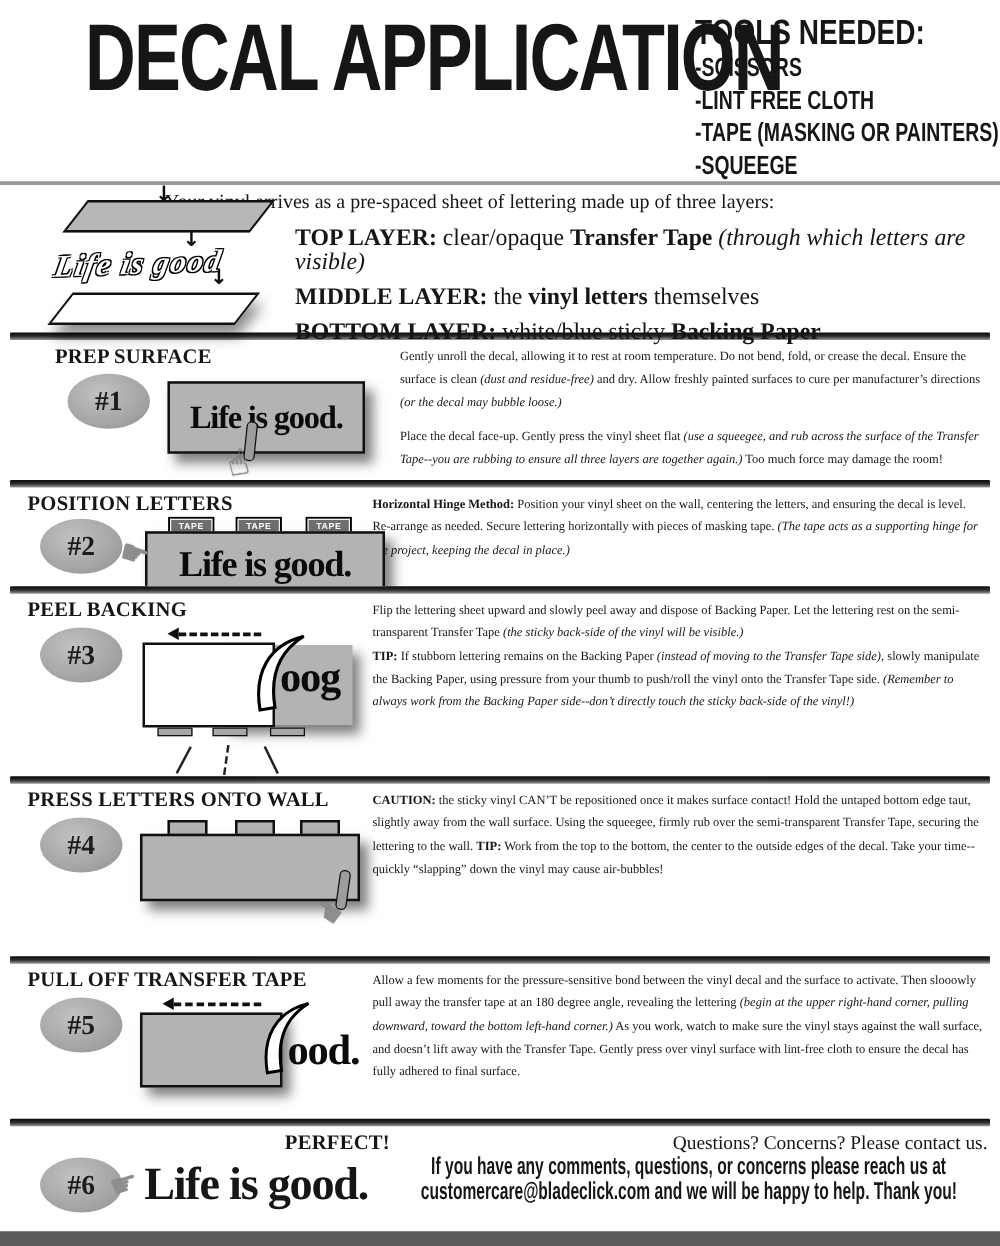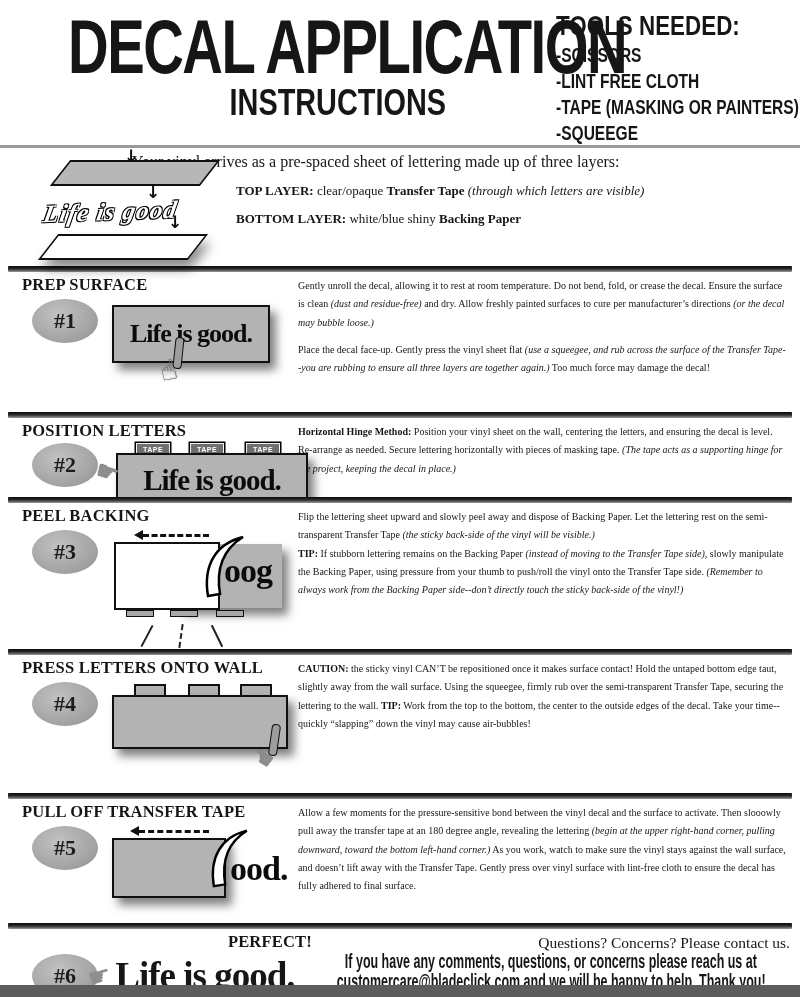"INSTRUCTIONS" div.subtitle-wrap { html: <div> <span>INSTRUCTIONS</span> </div> -> none }
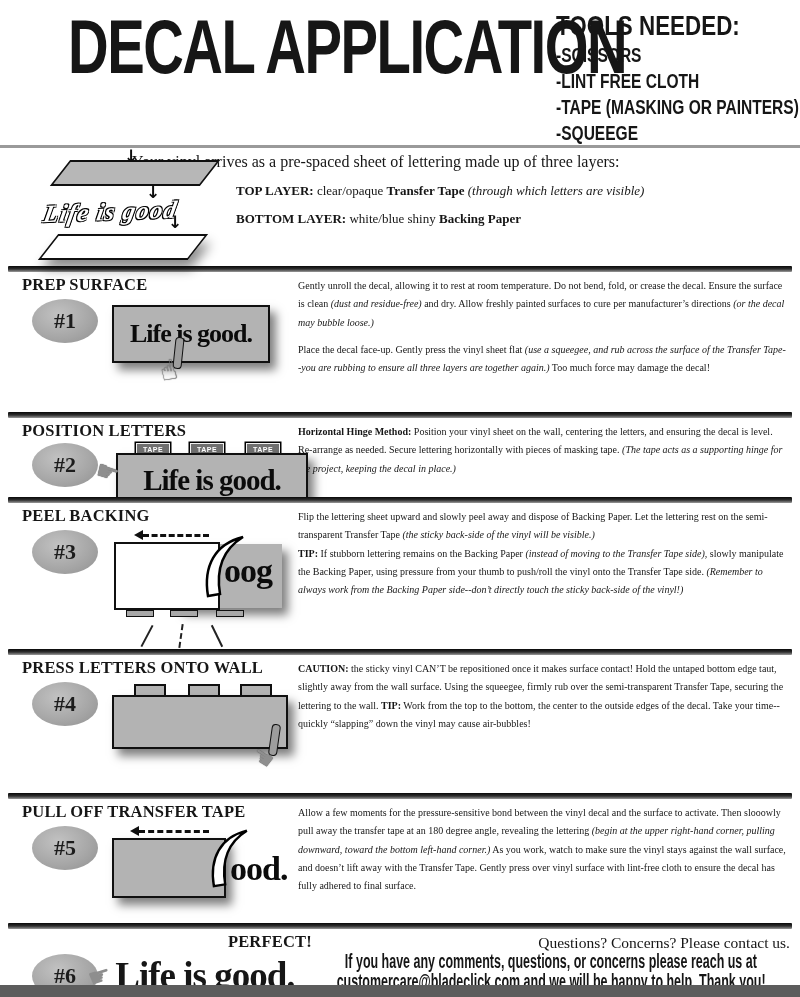"TOP LAYER: clear/opaque Transfer Tape" .layer-line { font-size: 13px -> 19px }
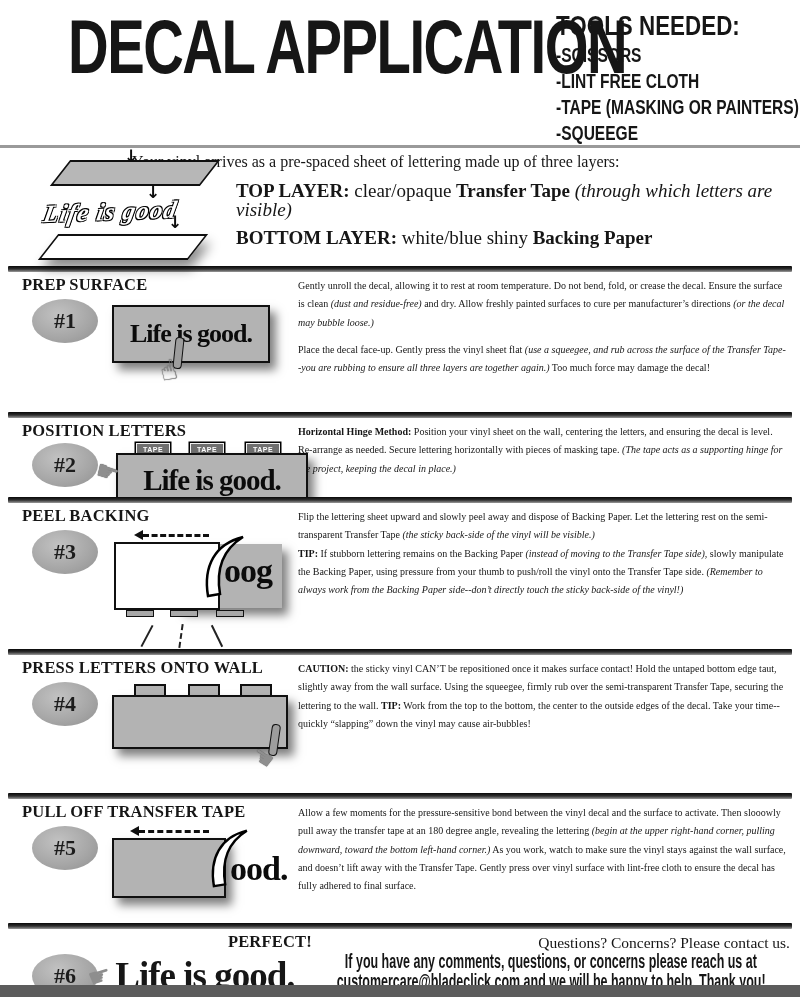"MIDDLE LAYER: the vinyl letters" div.layer-line { html: none -> <div><span>MIDDLE LAYER:</span><span> the </span><span>vinyl letters</span><span> themselves</span></div> }
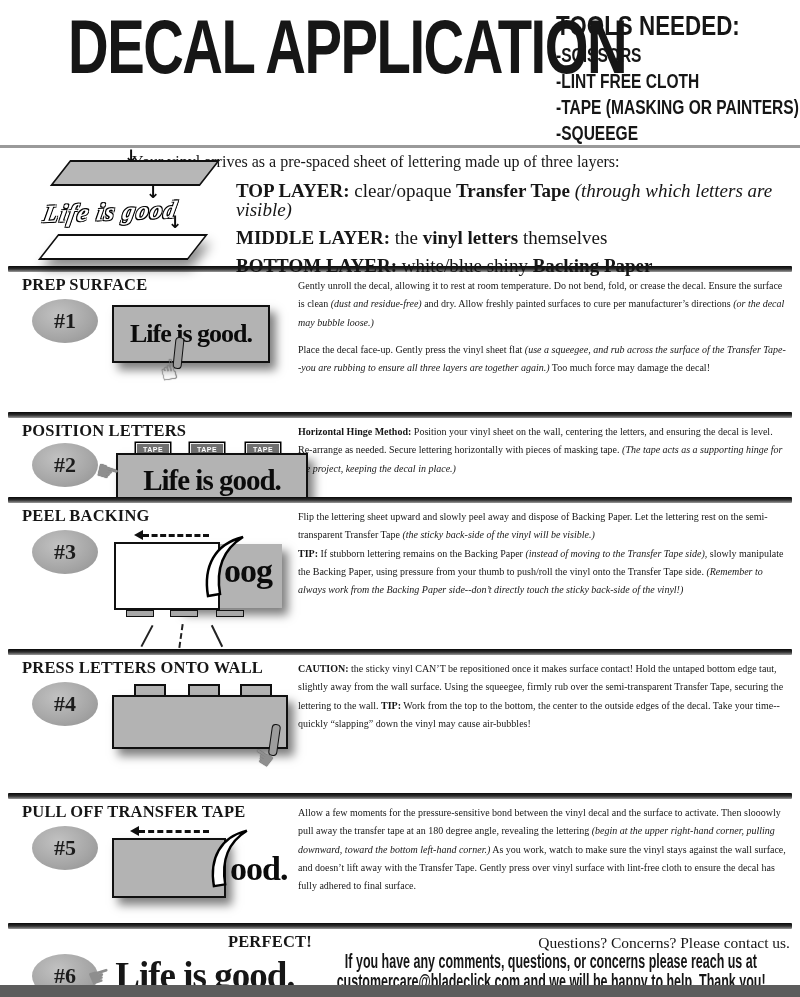"white/blue shiny" span { text: shiny -> sticky }
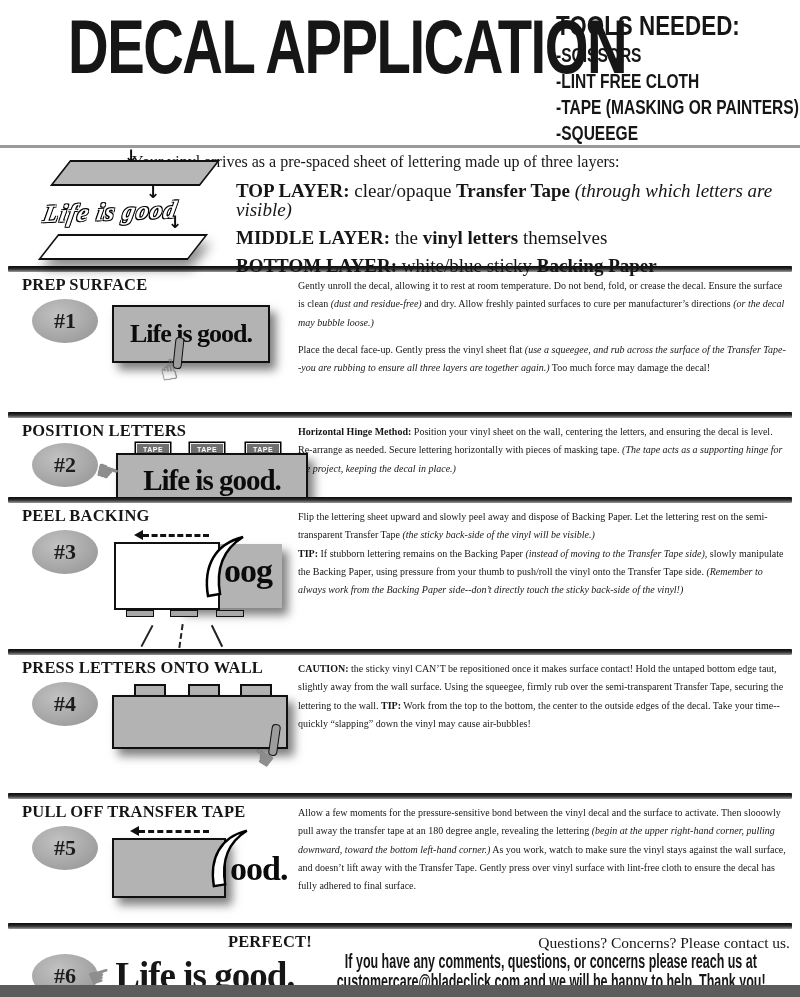"PREP SURFACE" div.step { height: 140px -> 112px; margin-left: none -> 22px }
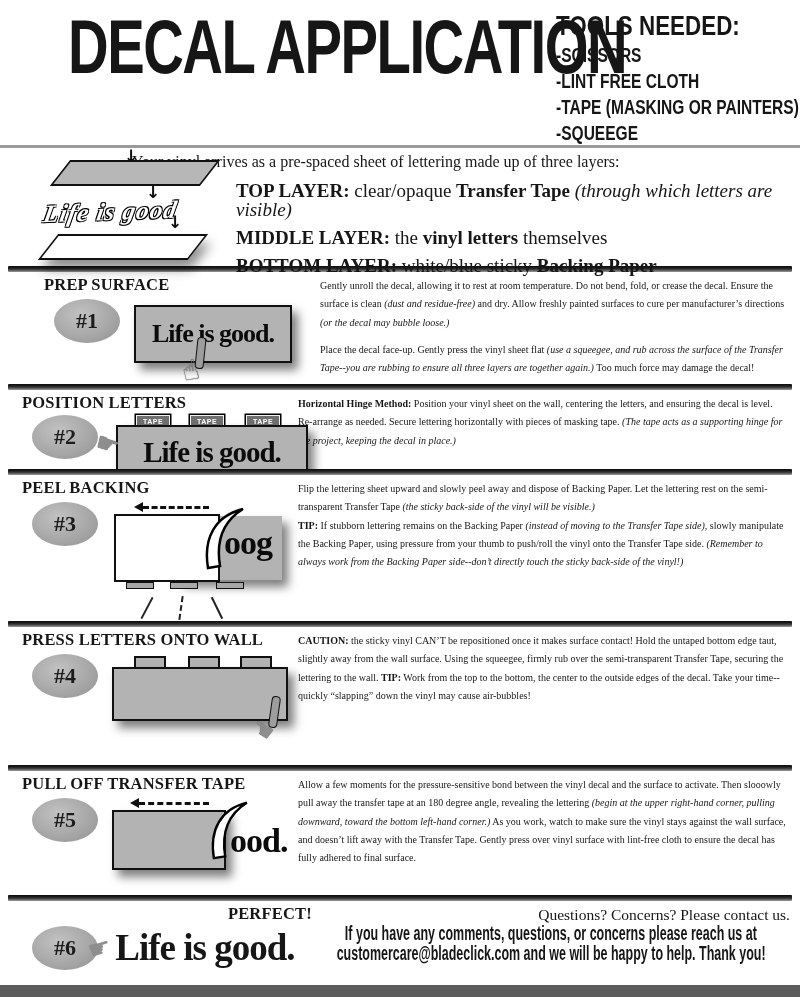"Too much force may damage" span { text: decal -> room }
